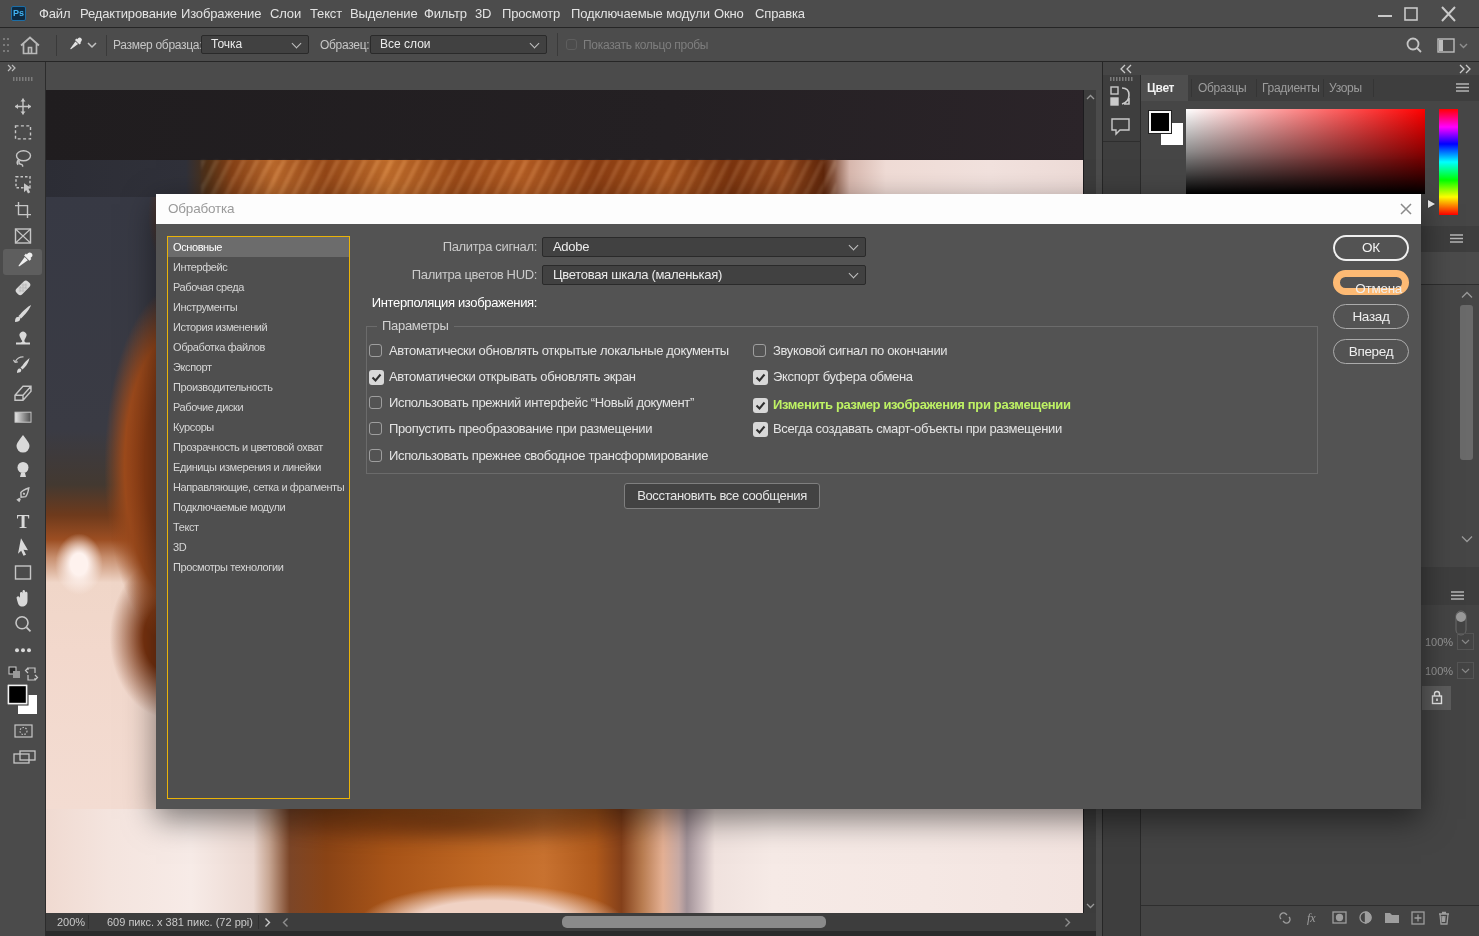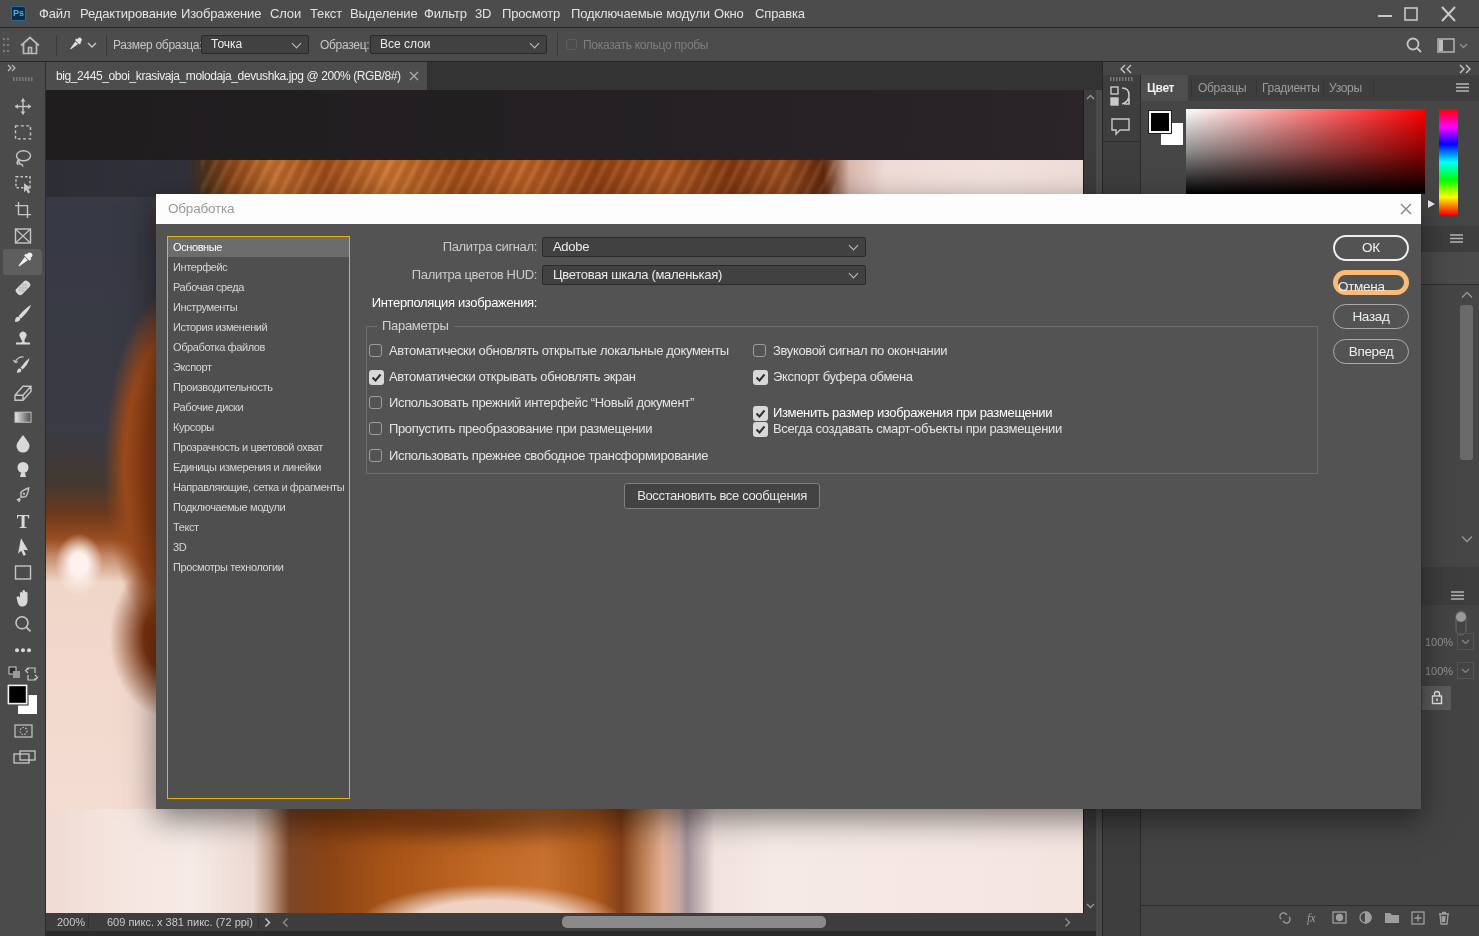"big_2445_oboi_krasivaja_molodaja_devushk" div.abs { html: <div> <div>big_2445_oboi_krasivaja_molodaja_devushka.jpg @ 200% (RGB/8#) <svg> <path></path> </svg> </div> </div> -> none }
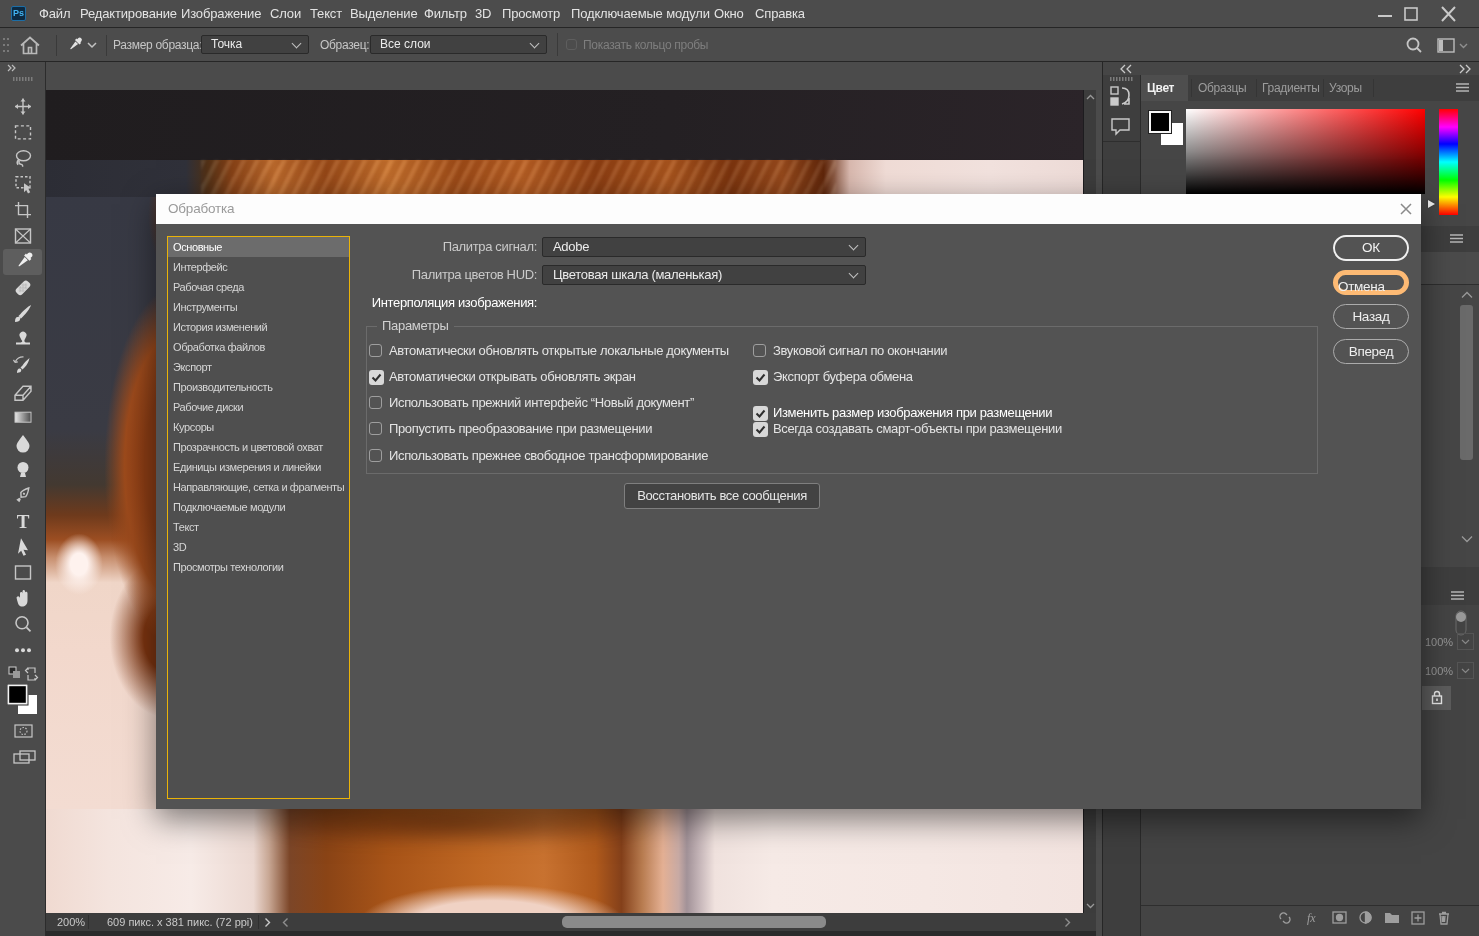"Отмена" div.abs { border: 5px solid #fdba74 -> 7px solid #fdba74; text-align: left -> right }
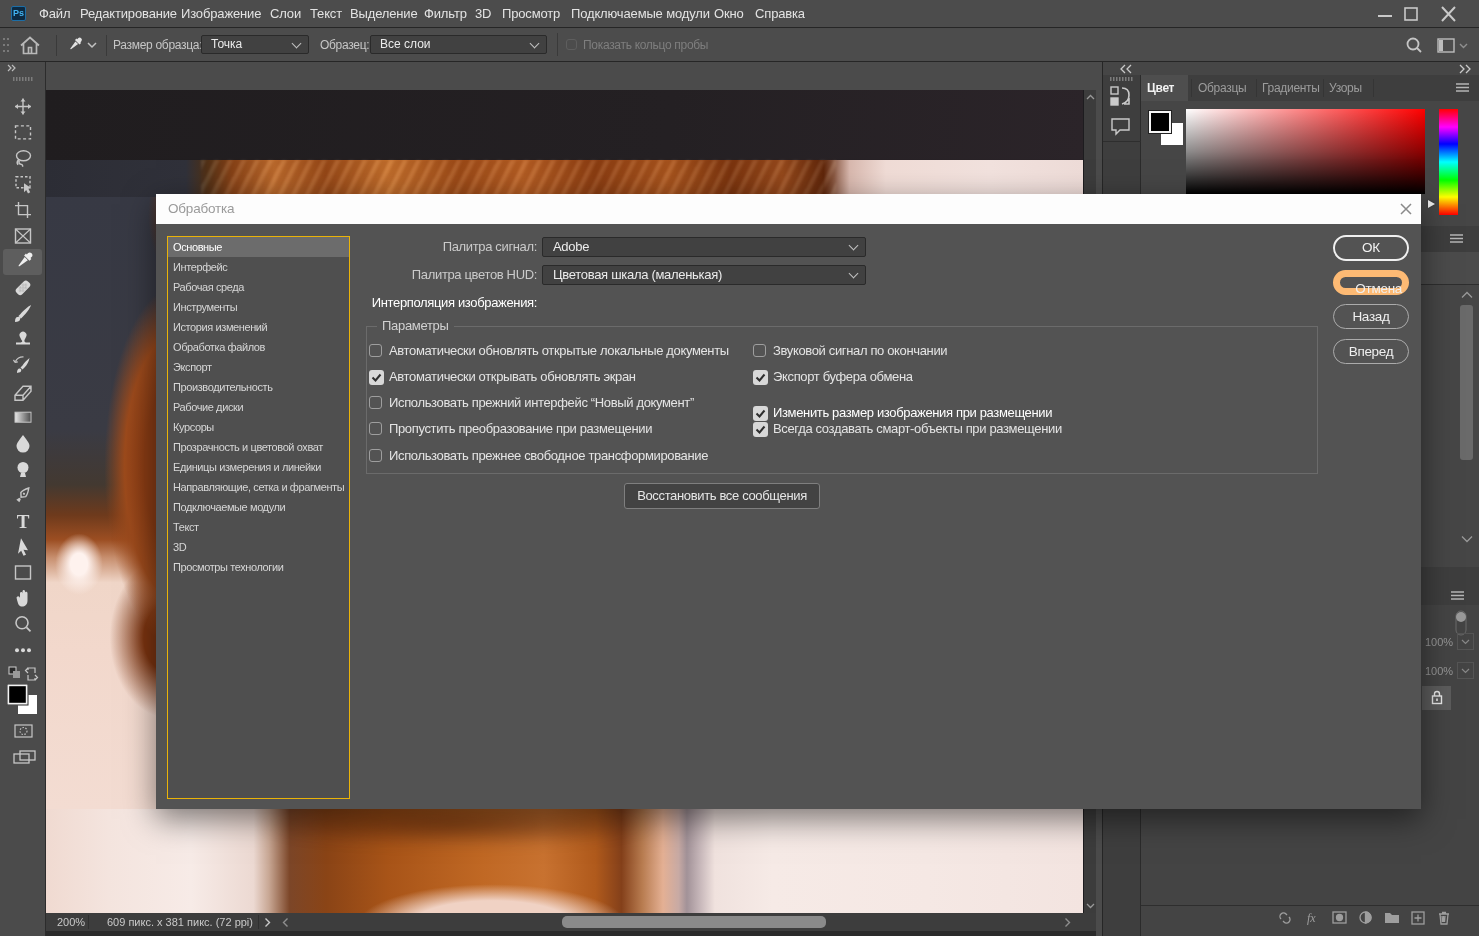"Изменить размер изображения при" div { color: #ffffff -> #bef264; font-weight: none -> bold; top: 209px -> 201px }
